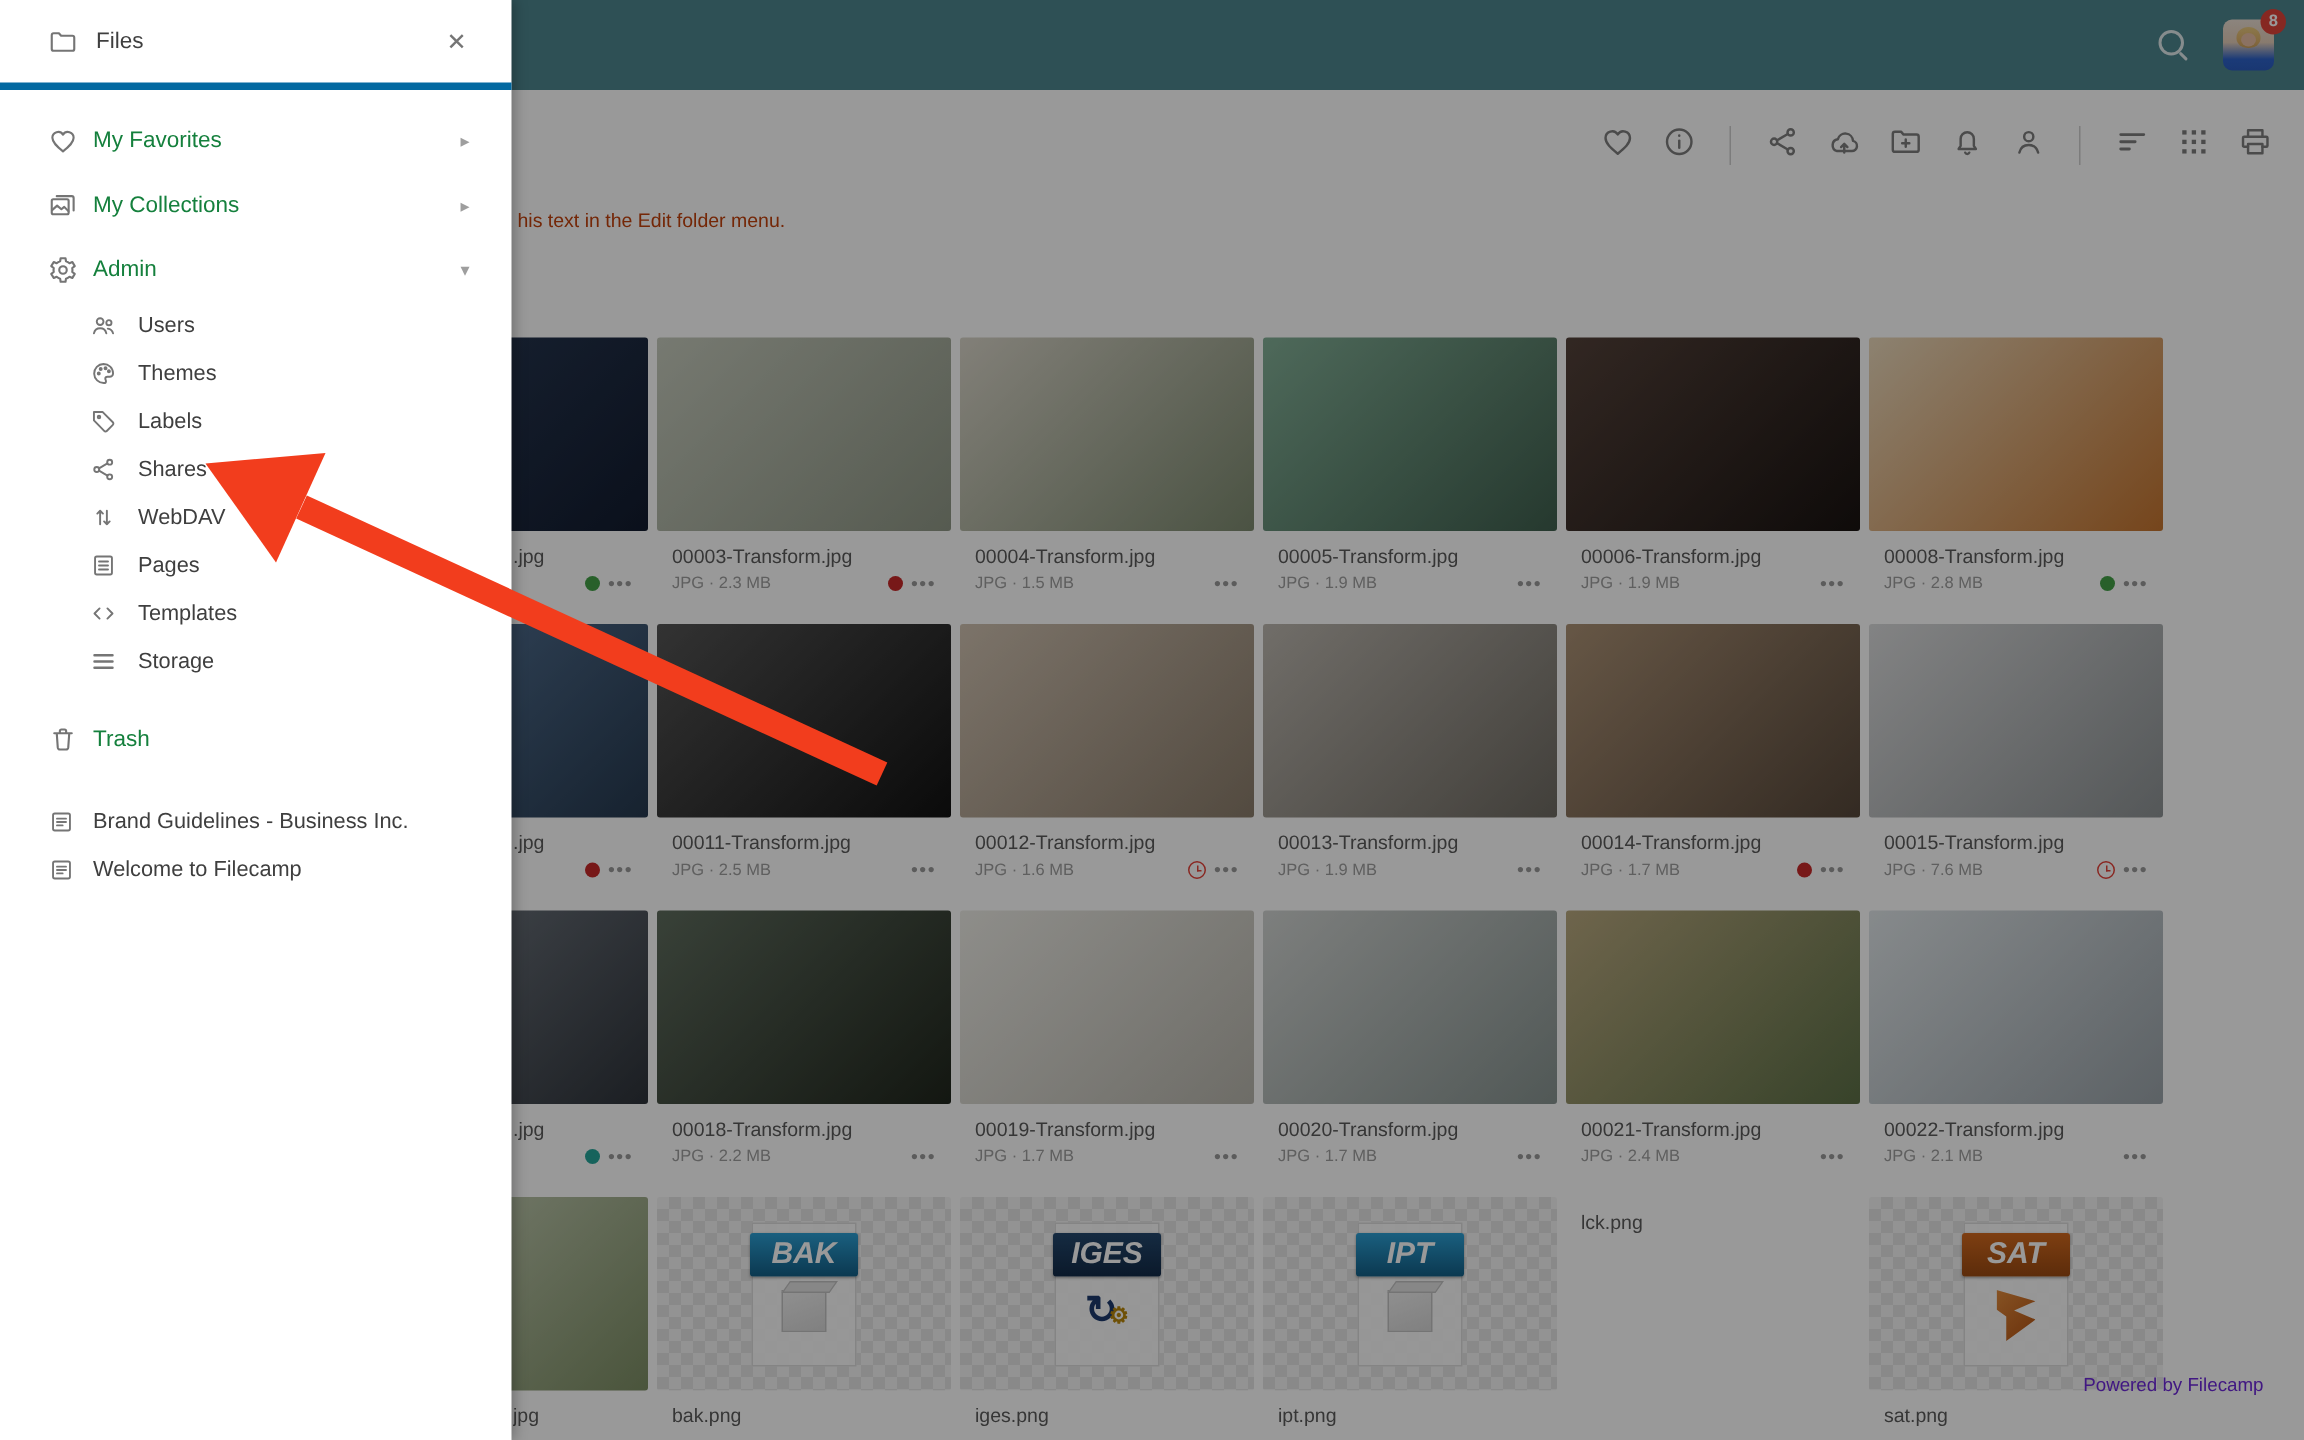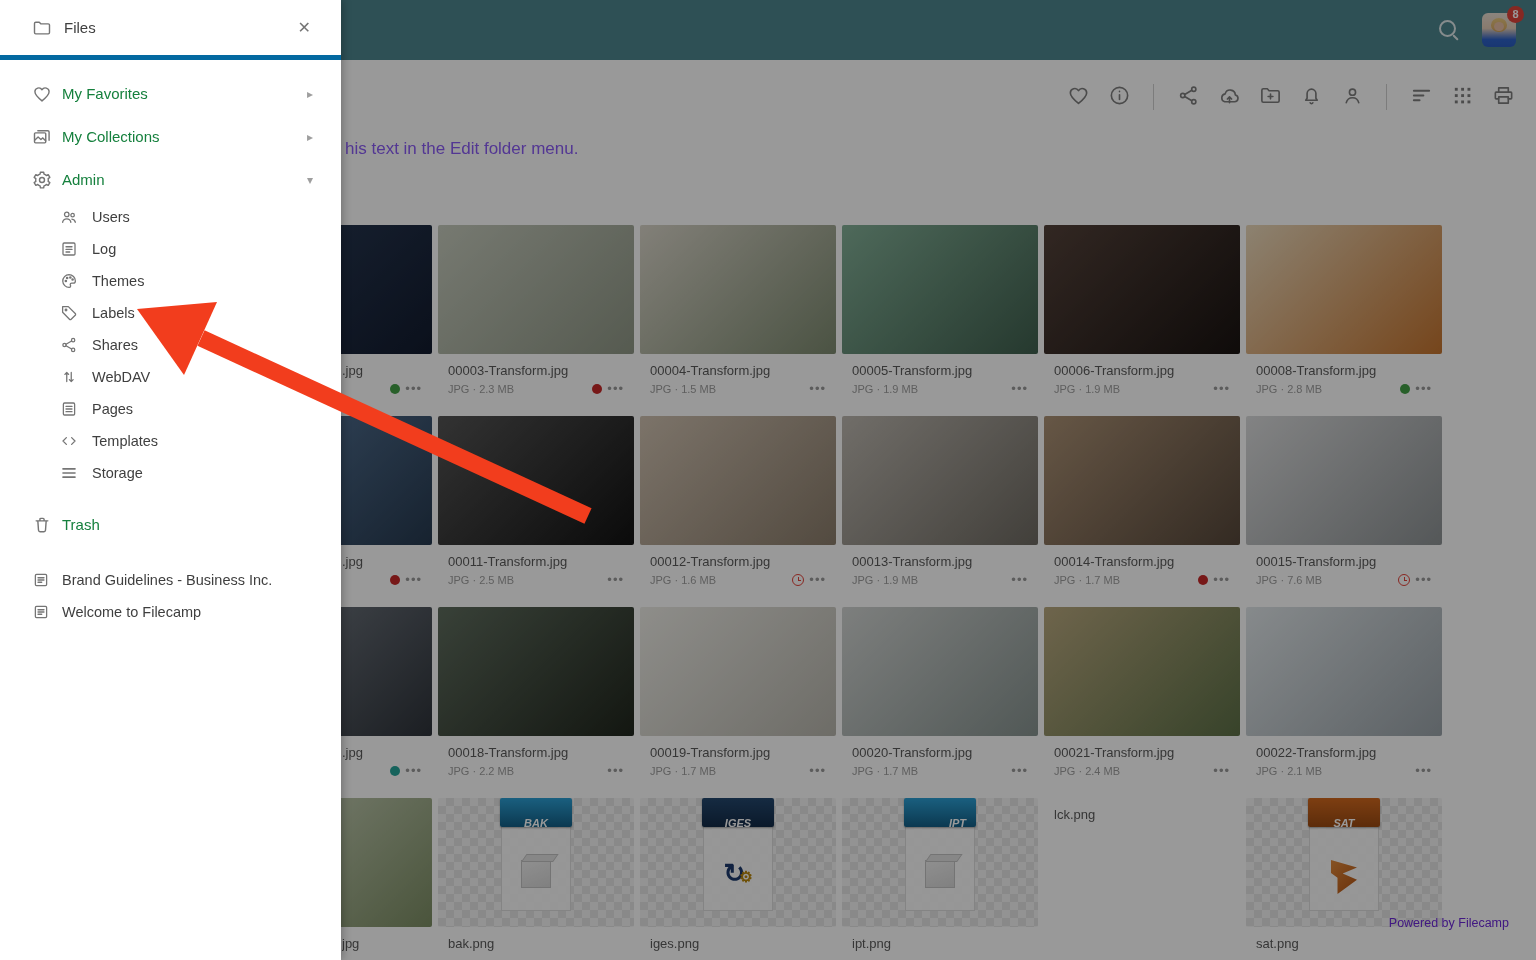"his text in the Edit" .folder-note { color: #8b5cf6 -> #c2410c; font-size: 17px -> 13px }
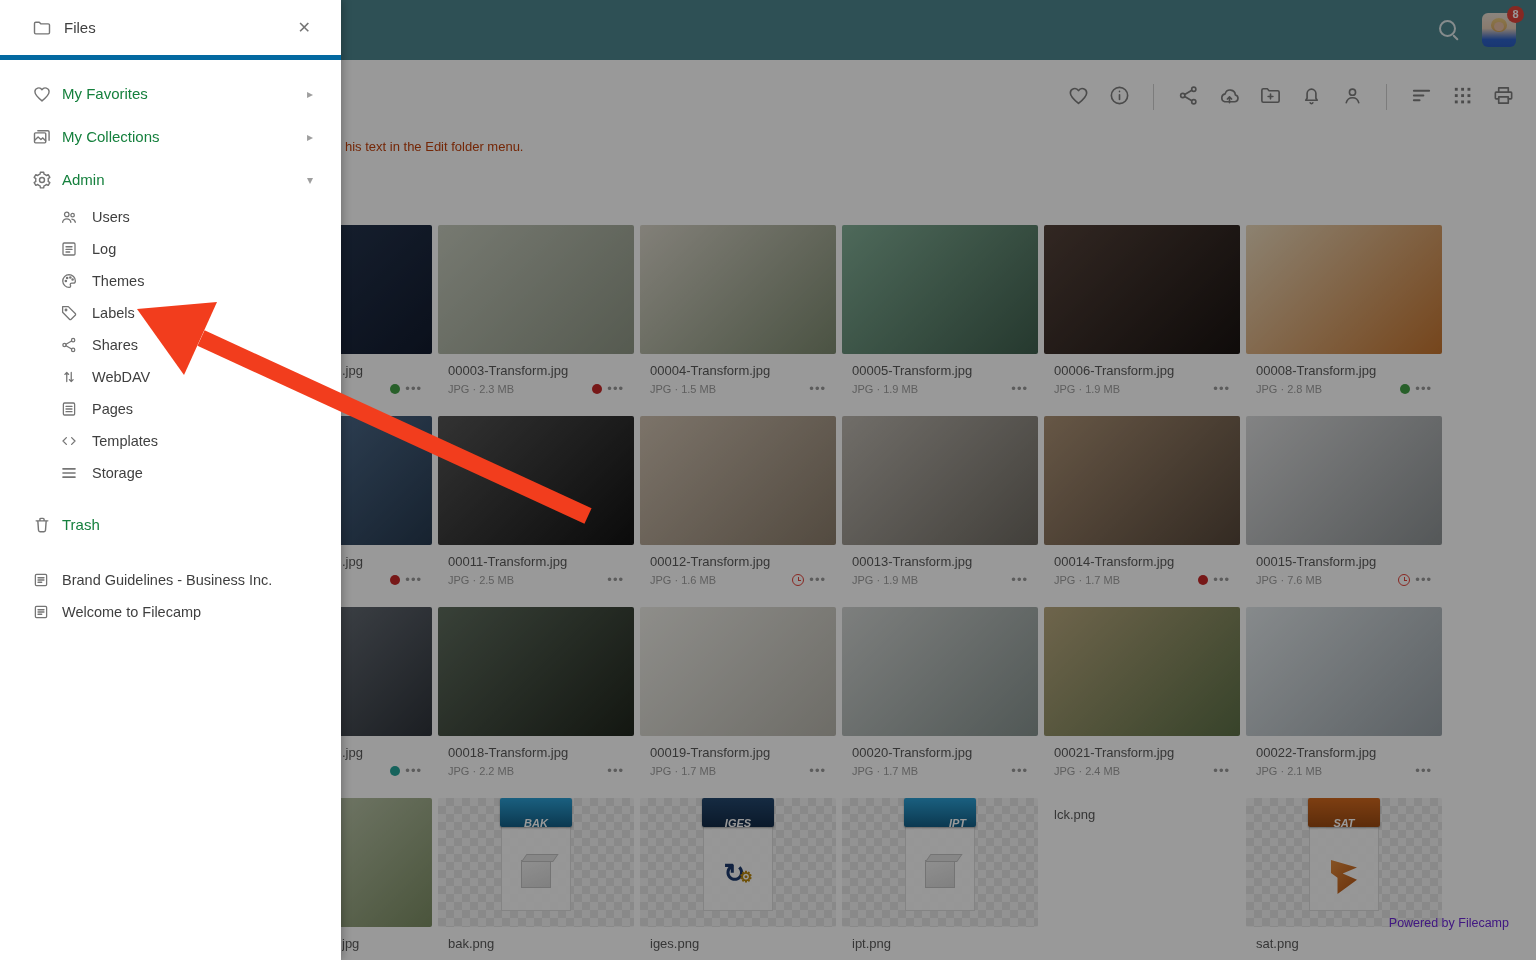"Log" div.sb-sub { html: <div> <span><svg> <rect></rect> <path></path> </svg></span> <span>Log</span> </div> -> none }
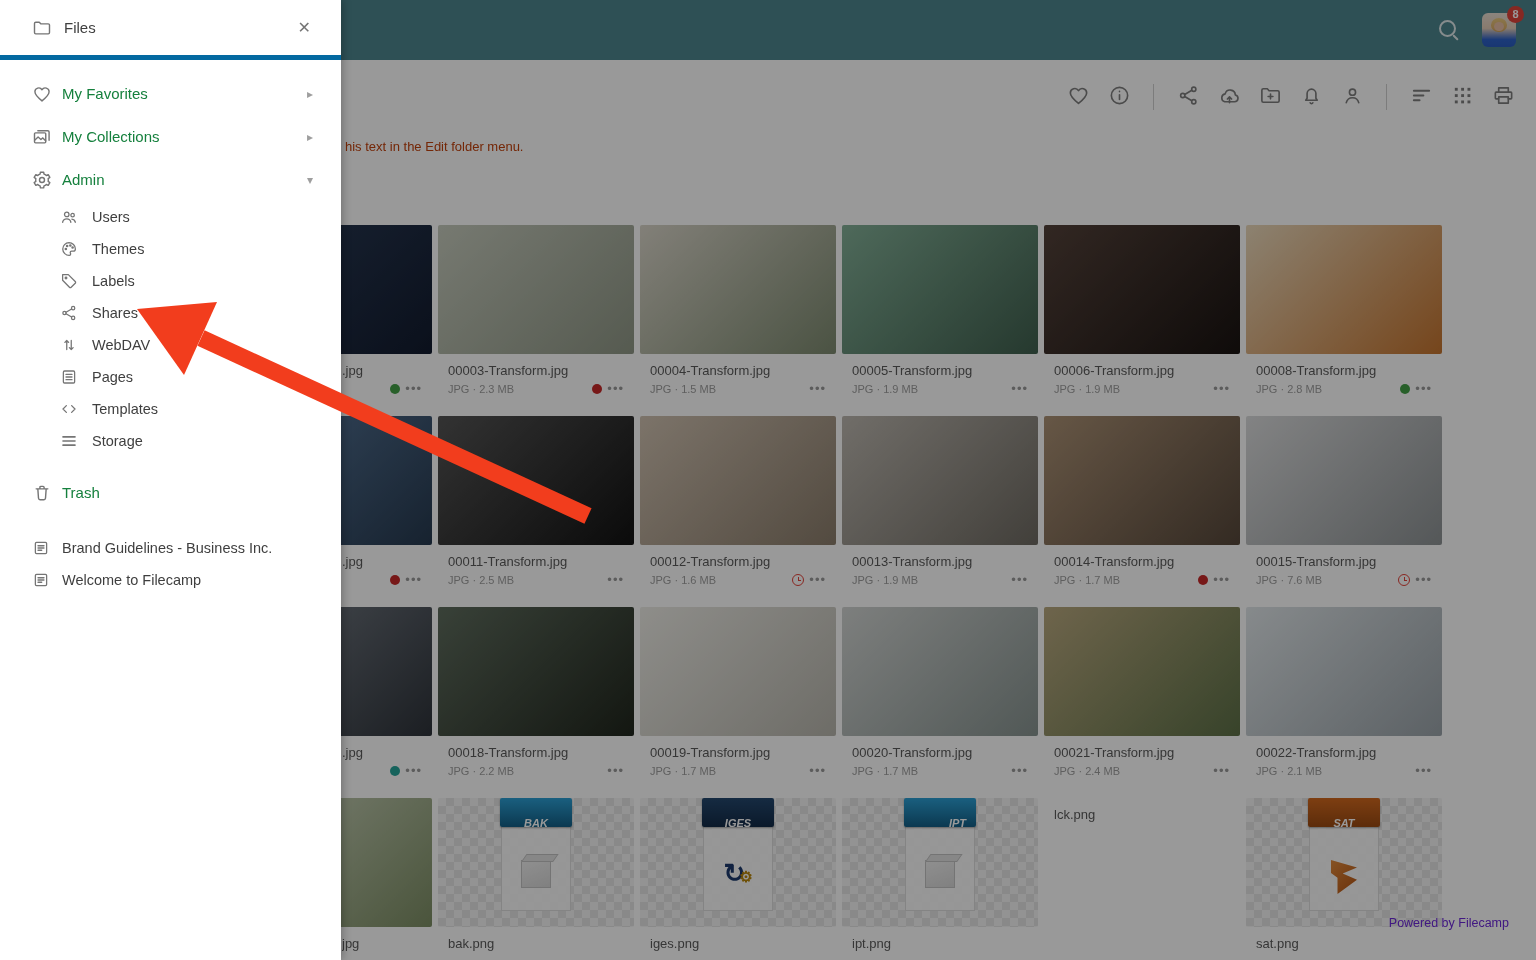"BAK" .flabel { font-size: 11px -> 20px; padding: 11px 10px -> 0 10px; top: 0 -> 24px }
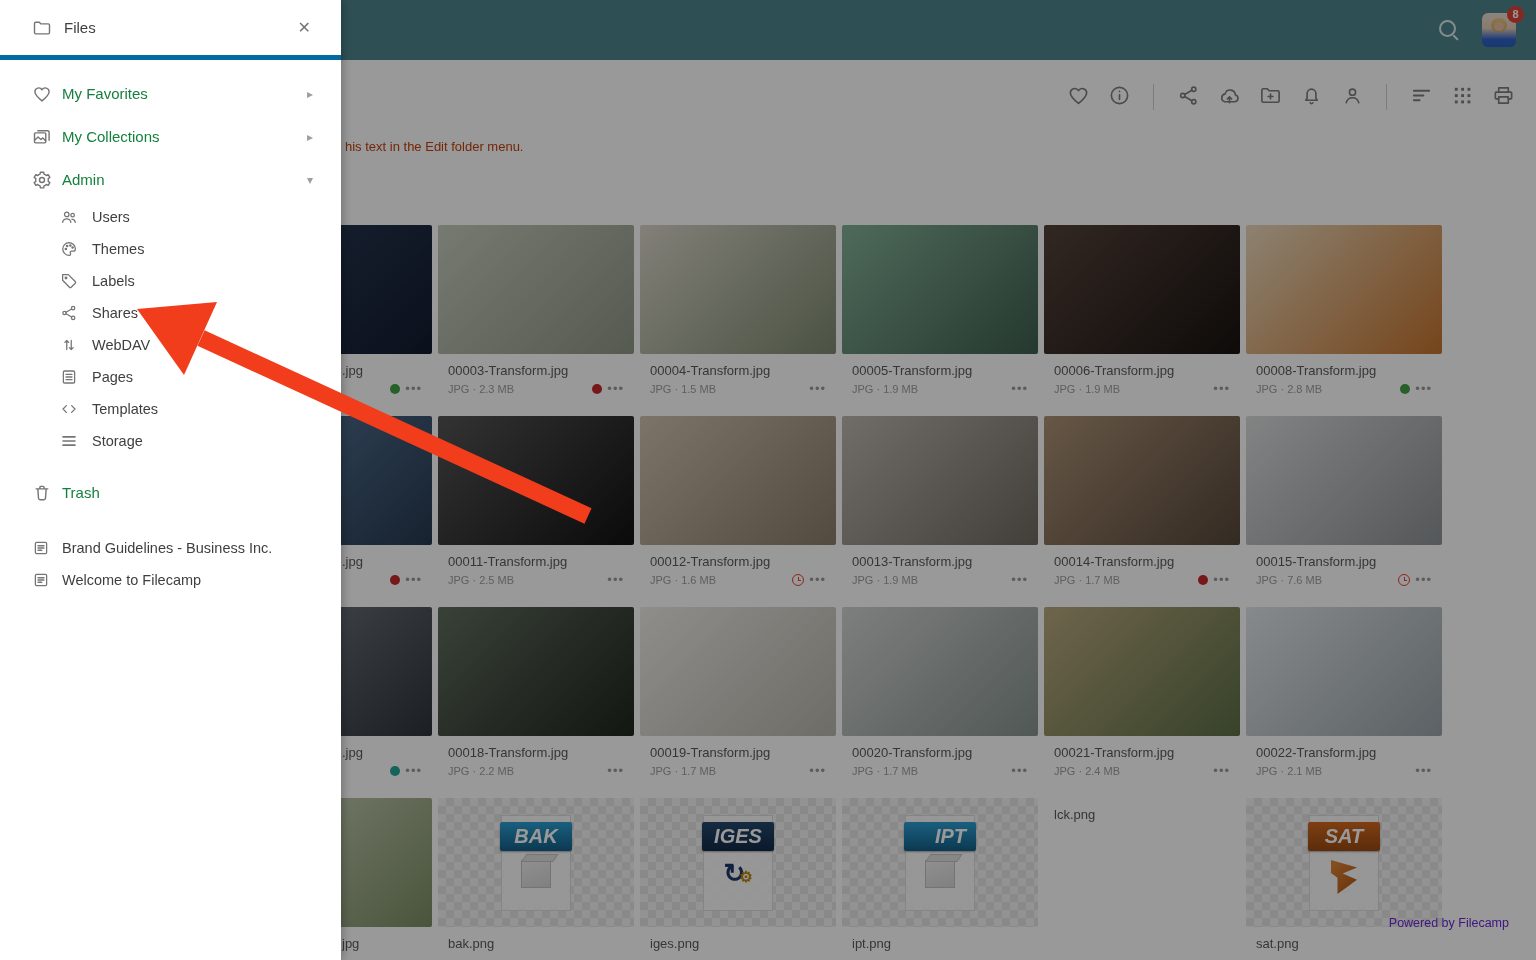"IPT" div.flabel { text-align: right -> none }
